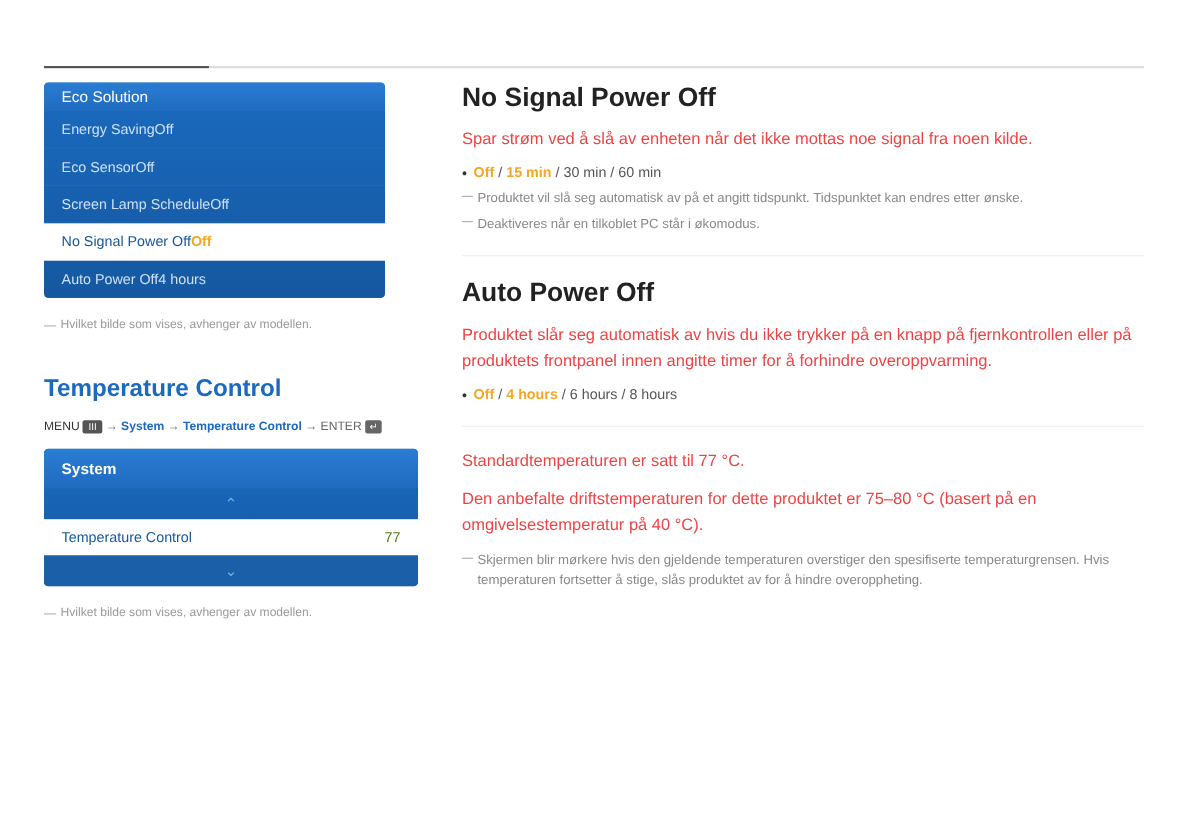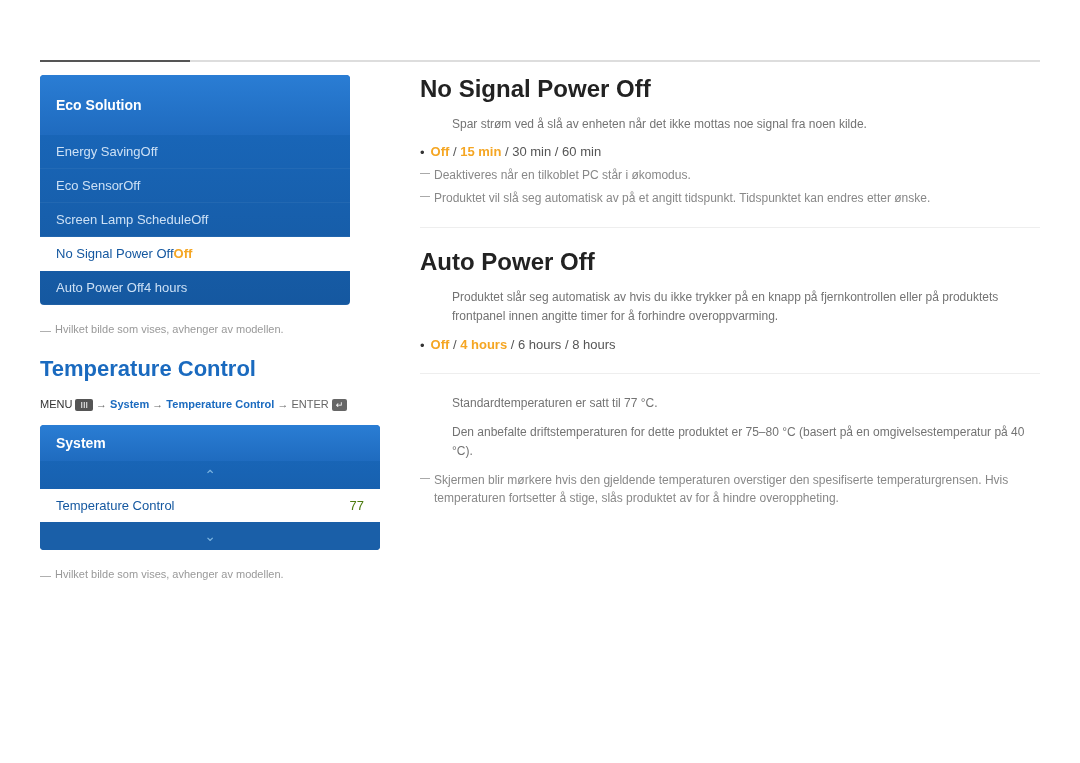"Eco Solution" .menu-header { font-weight: bold -> normal; padding: 22px 16px -> 5px 16px }
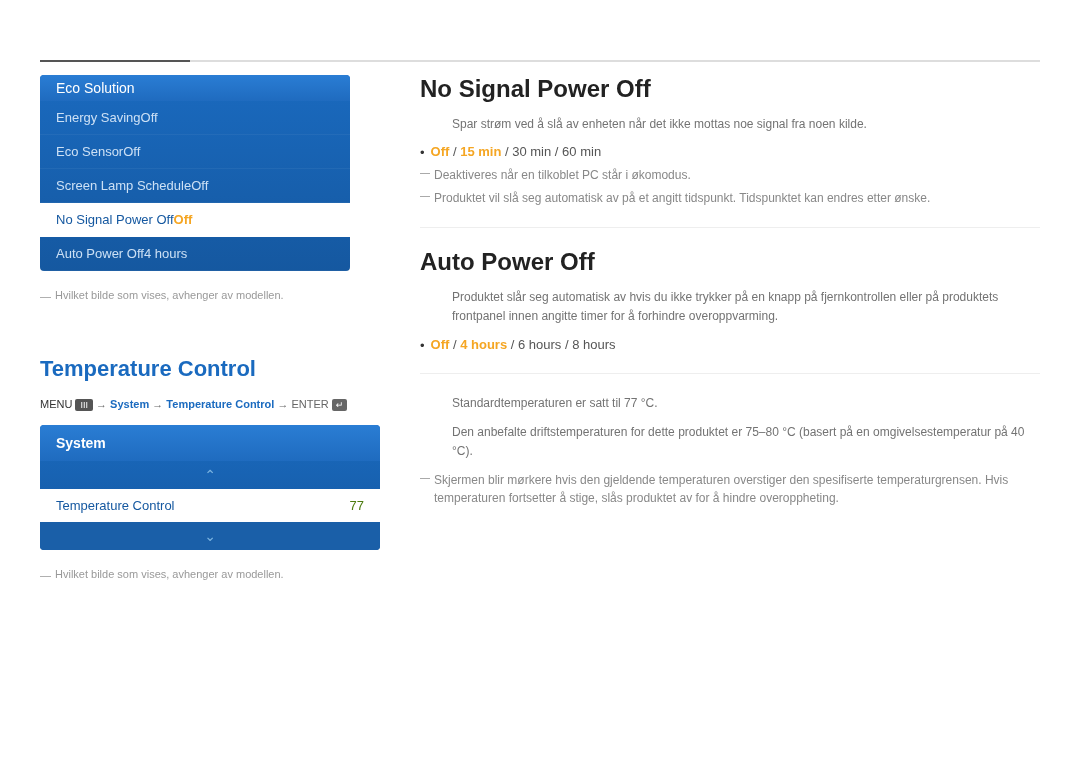"Spar strøm ved å slå" .content-desc { color: #737373 -> #ef4444; font-size: 12px -> 15px; margin-left: 32px -> none }
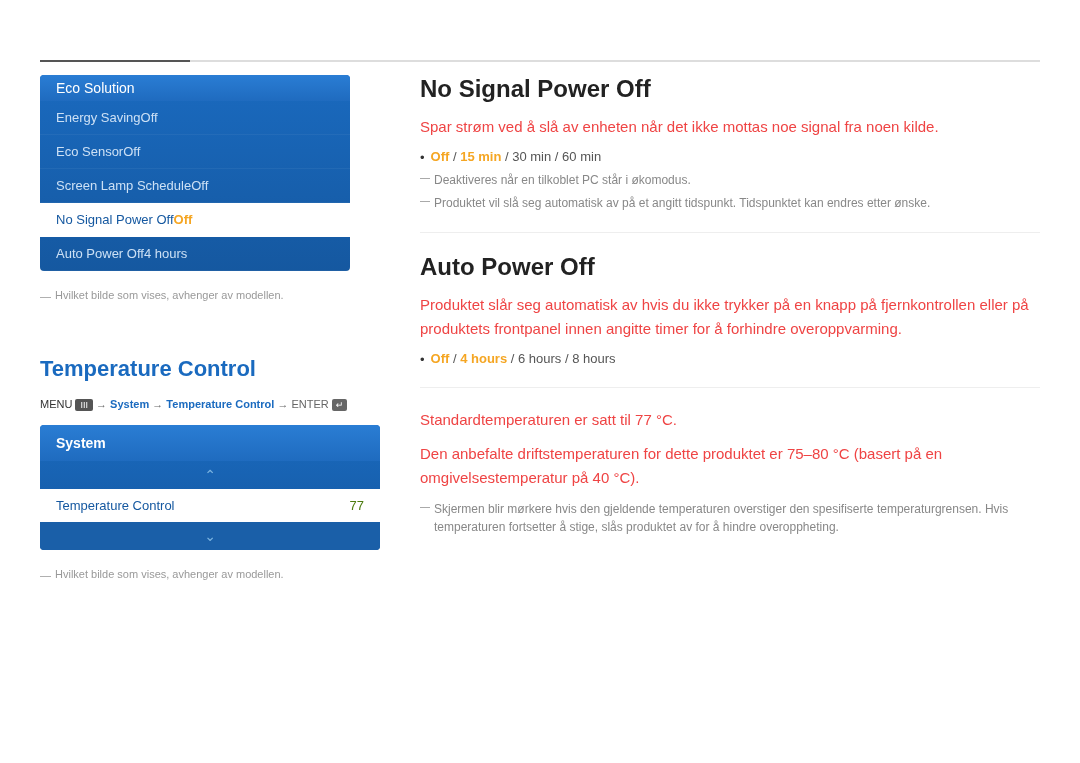"Deaktiveres når en tilkoblet PC" div.note-item { order: before "Produktet vil slå seg automatisk" -> after "Produktet vil slå seg automatisk" }
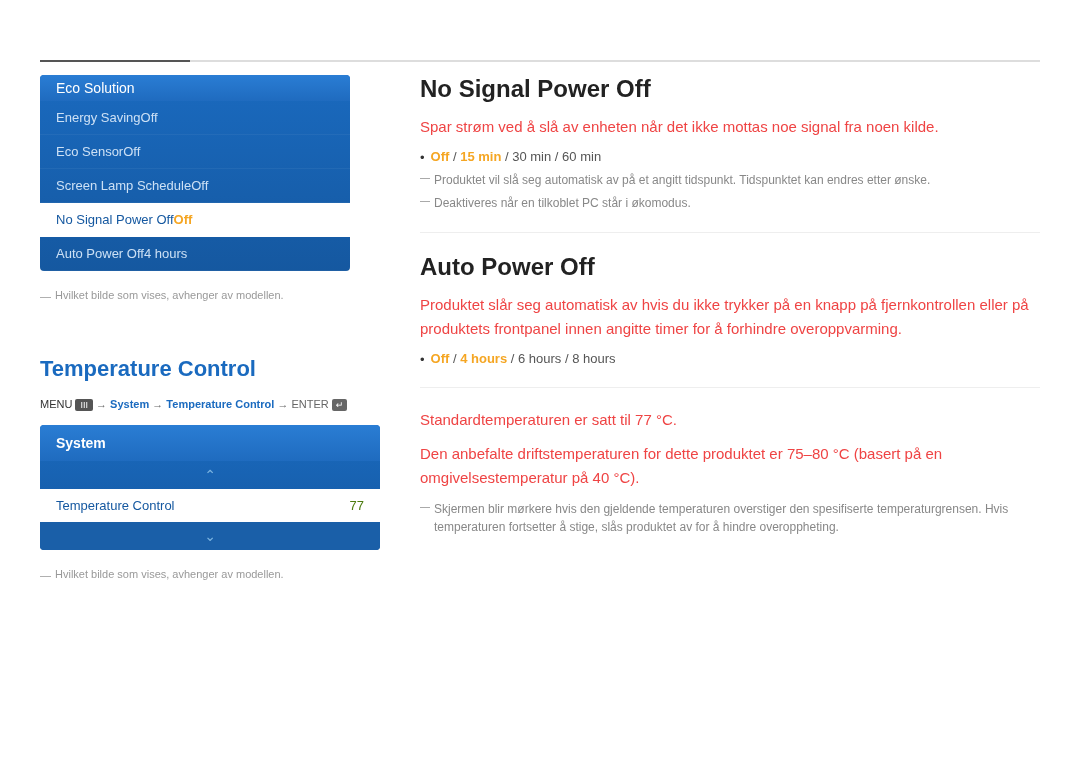"Temperature Control" .temp-section { top: 356px -> 340px }
